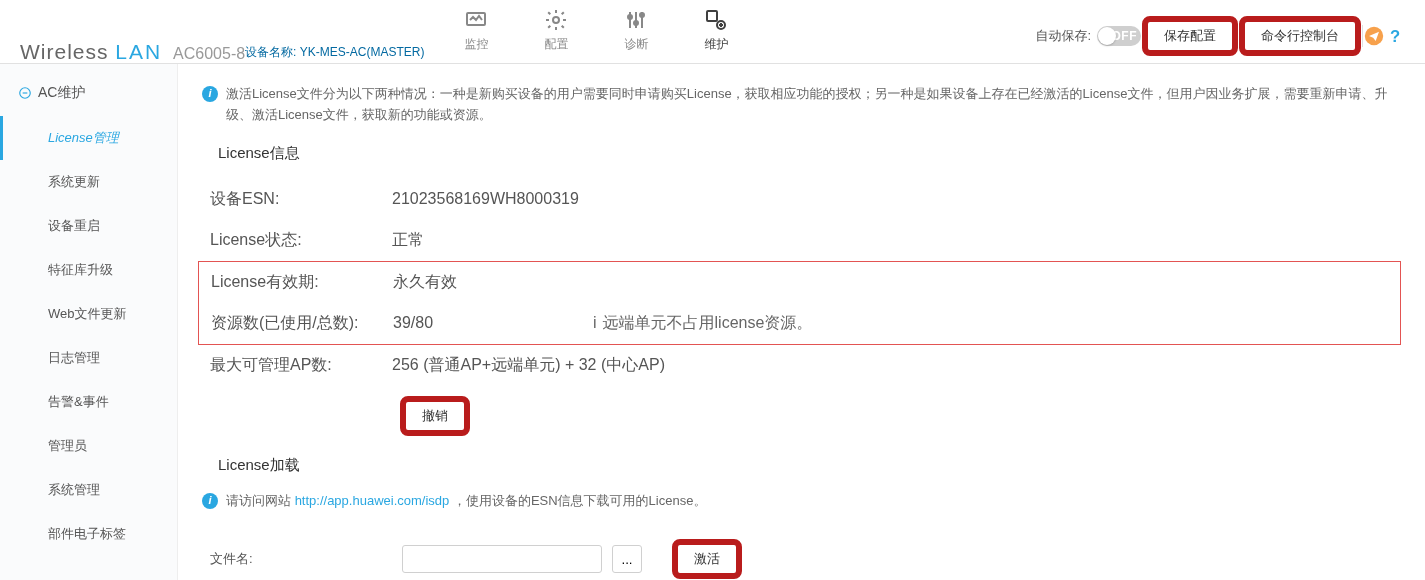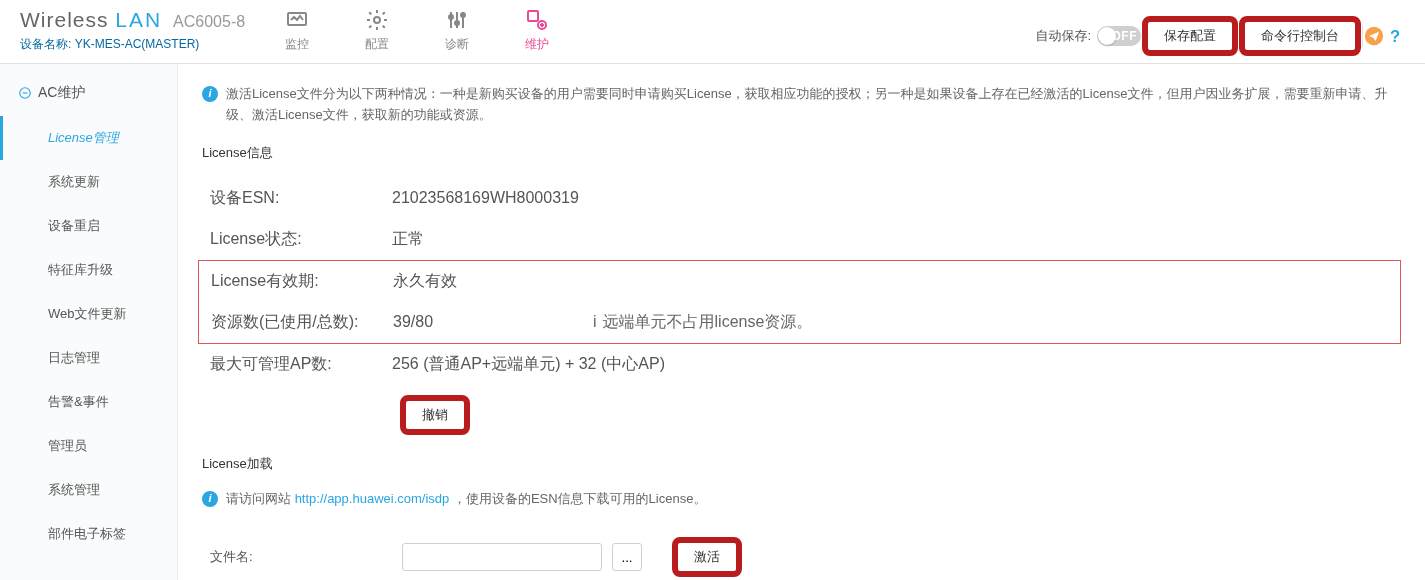"Wireless LAN AC6005-8" .brand { flex-direction: column -> row; margin-top: none -> 32px }
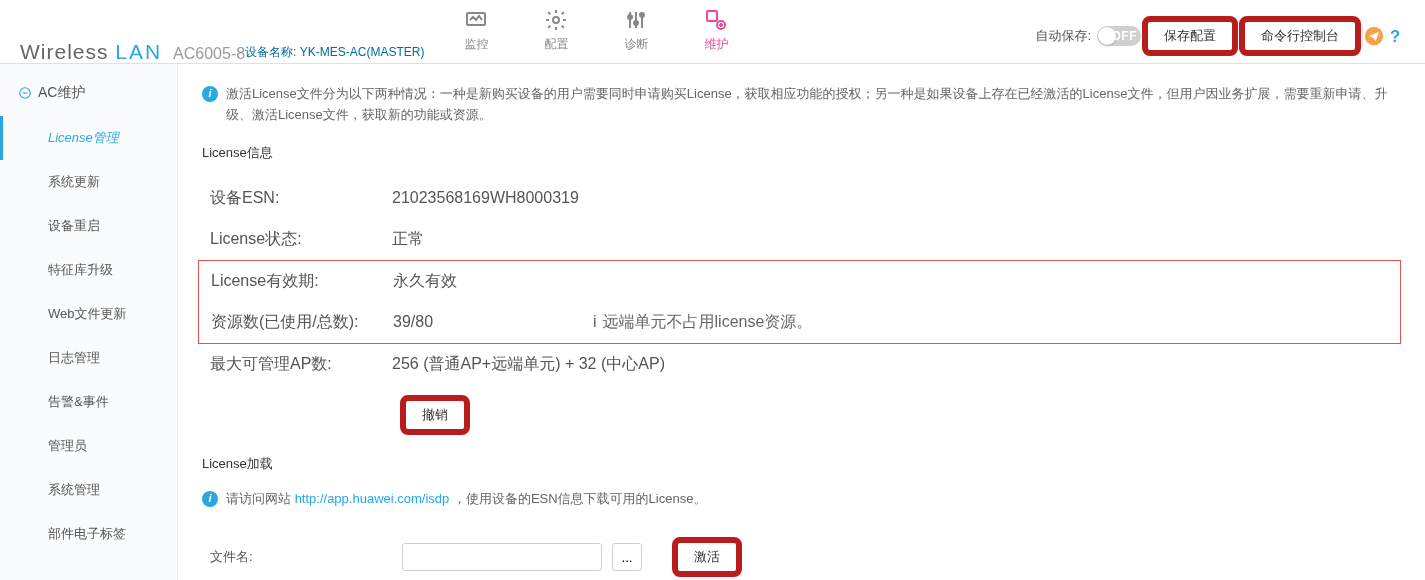"维护" .nav-item.active { color: #ec4899 -> #404040 }
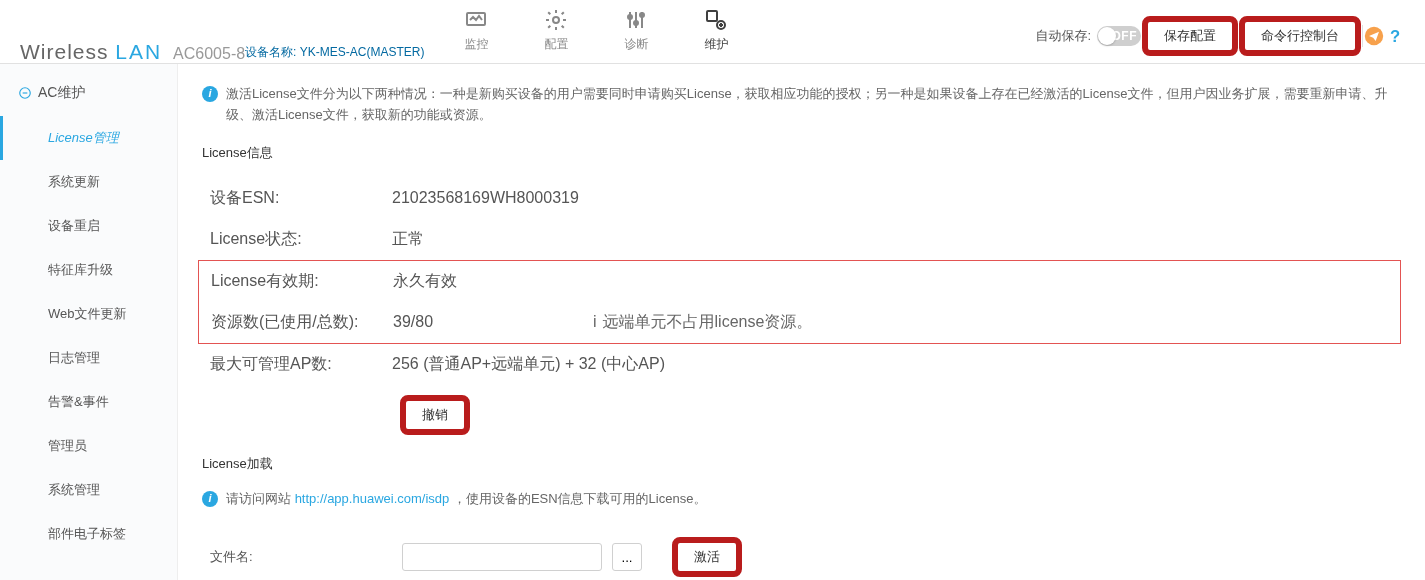"License信息" .section-title { font-size: 13px -> 15px; margin: 10px 0 16px -> 10px 16px 16px }
